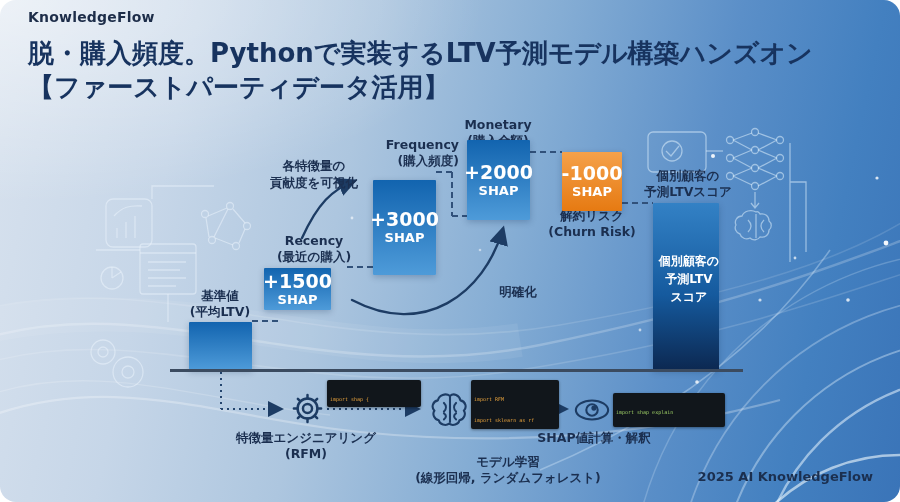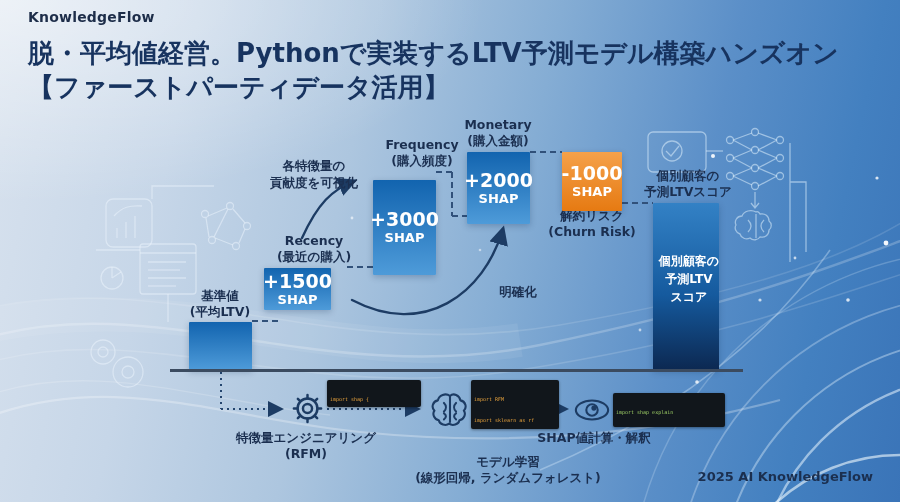"KnowledgeFlow" #slide { border-radius: none -> 16px }
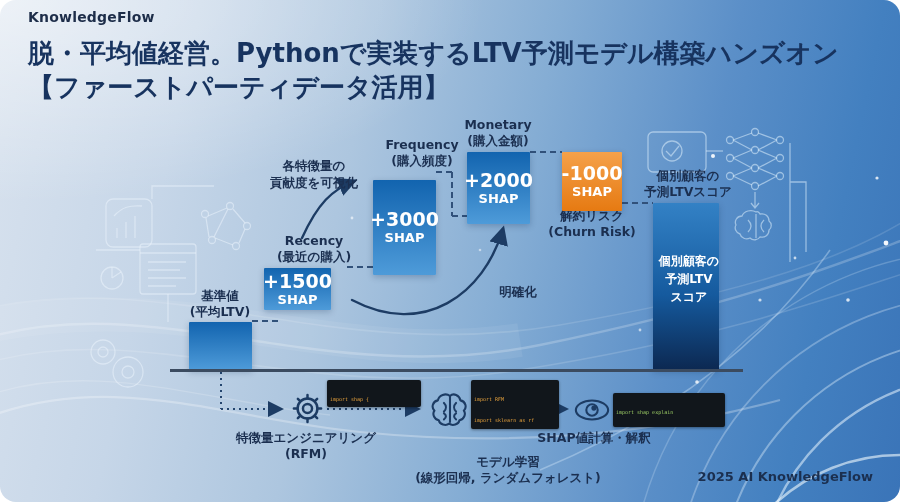"脱・平均値経営。Pythonで実装するLTV予測モデル構築ハンズオン" div { text: 平均値経営 -> 購入頻度 }
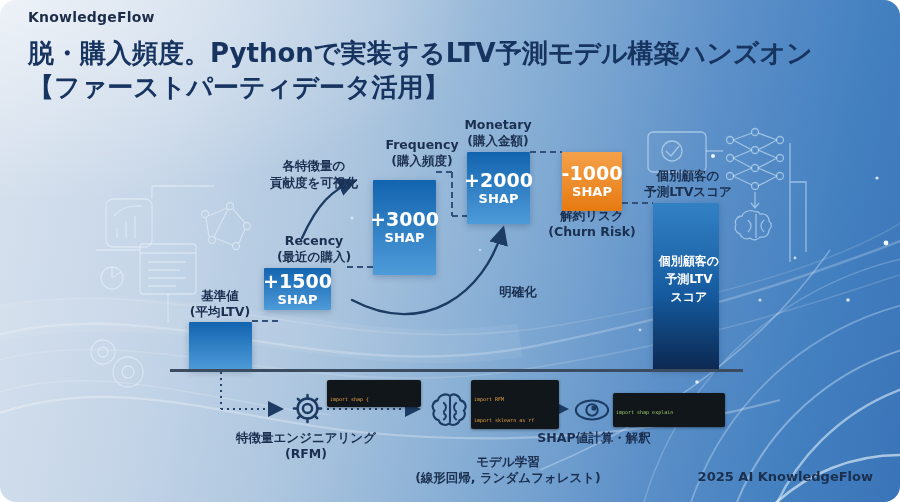"Frequency" div.abs { left: 367px -> 349px; text-align: none -> right }
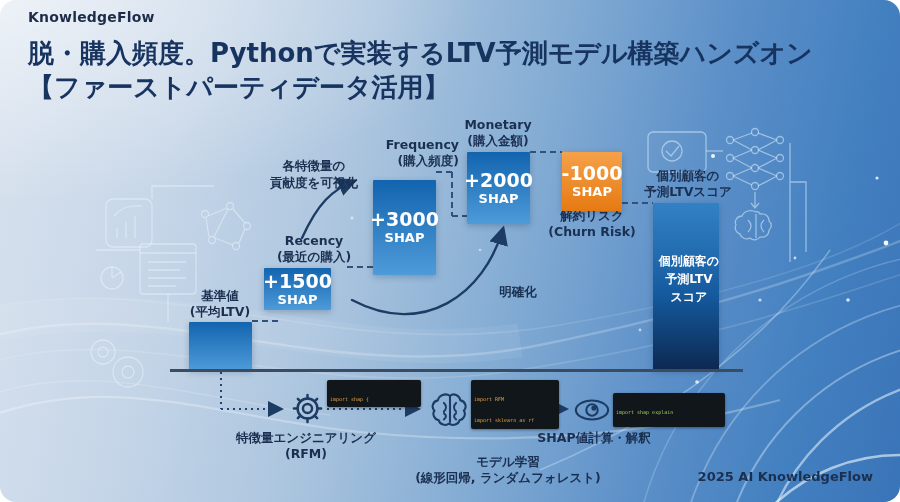"+2000" div.abs { height: 72px -> 80px; top: 152px -> 140px }
